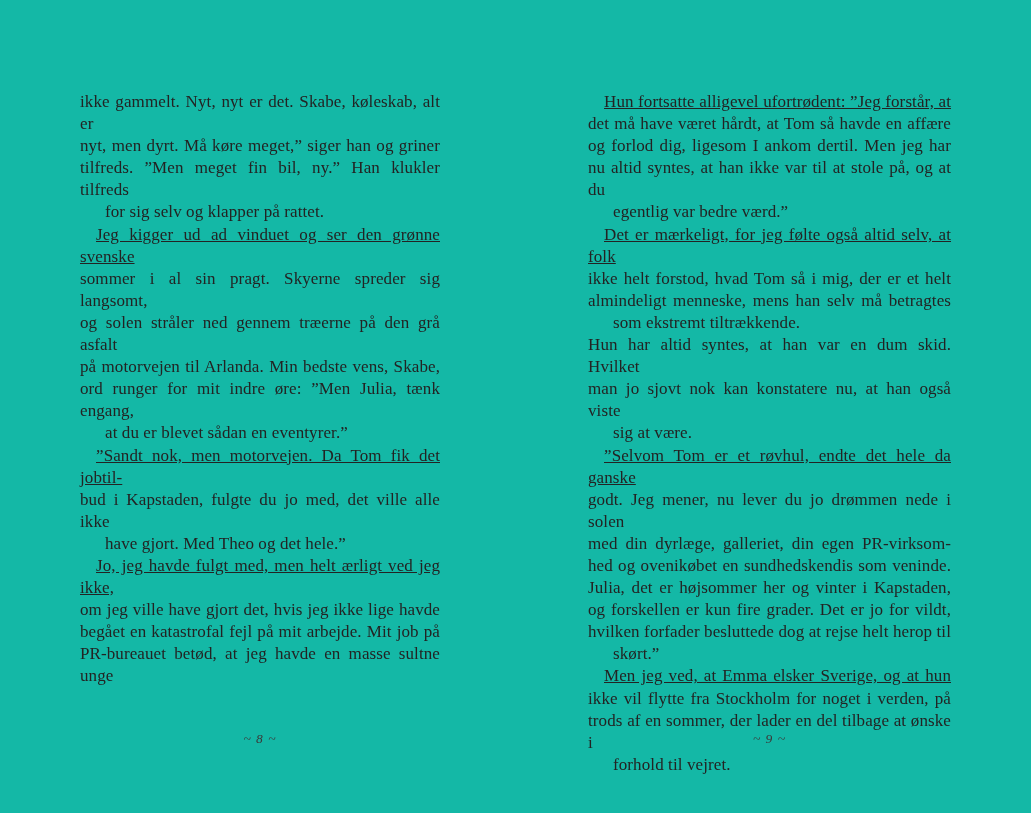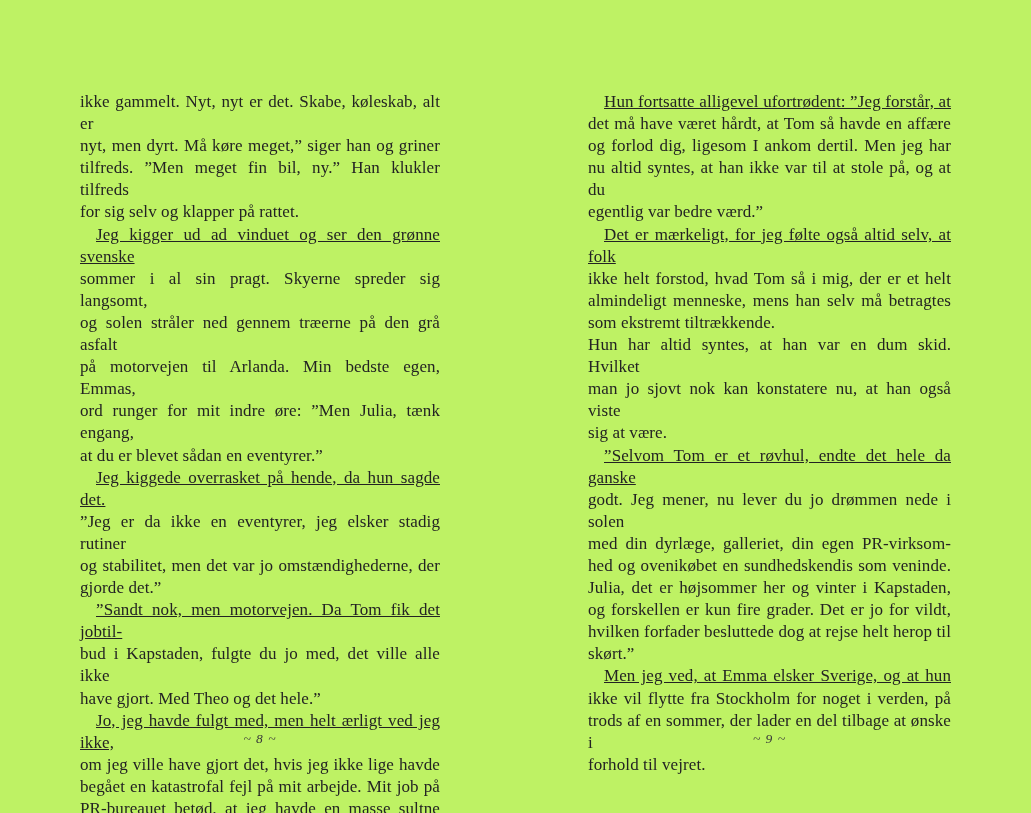"ikke gammelt. Nyt, nyt er" .spread { background: #bef264 -> #14b8a6 }
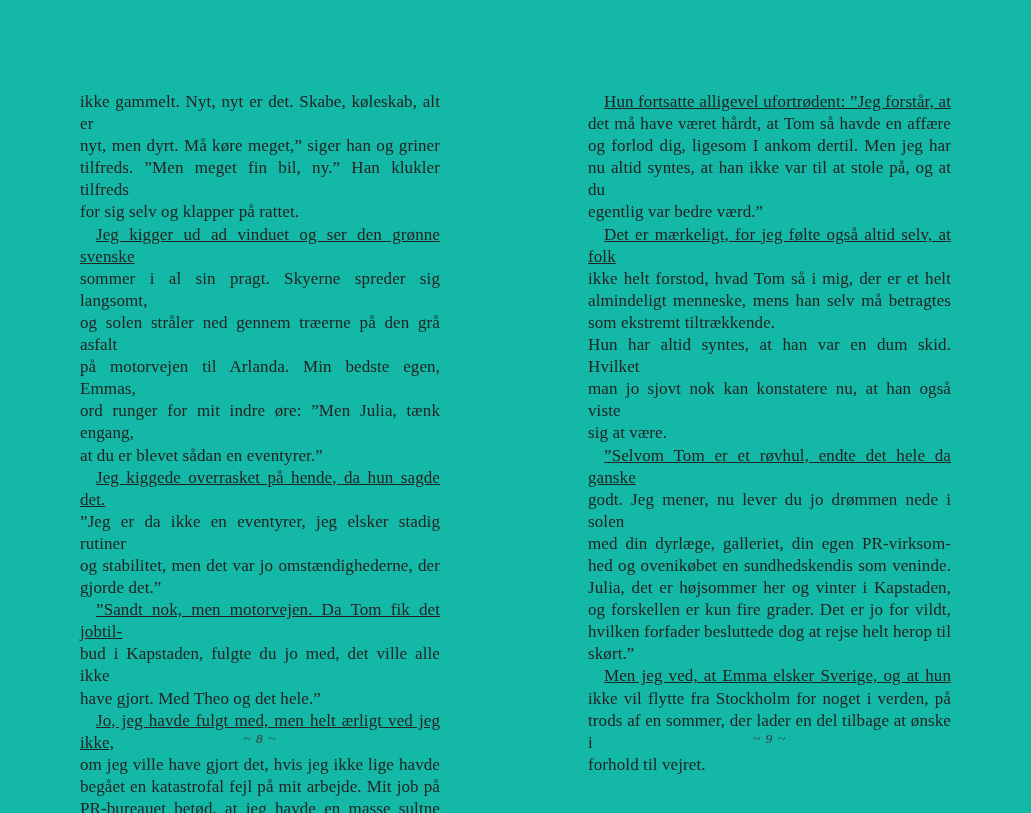"for sig selv og klapper" .line.last { margin-left: none -> 25px }
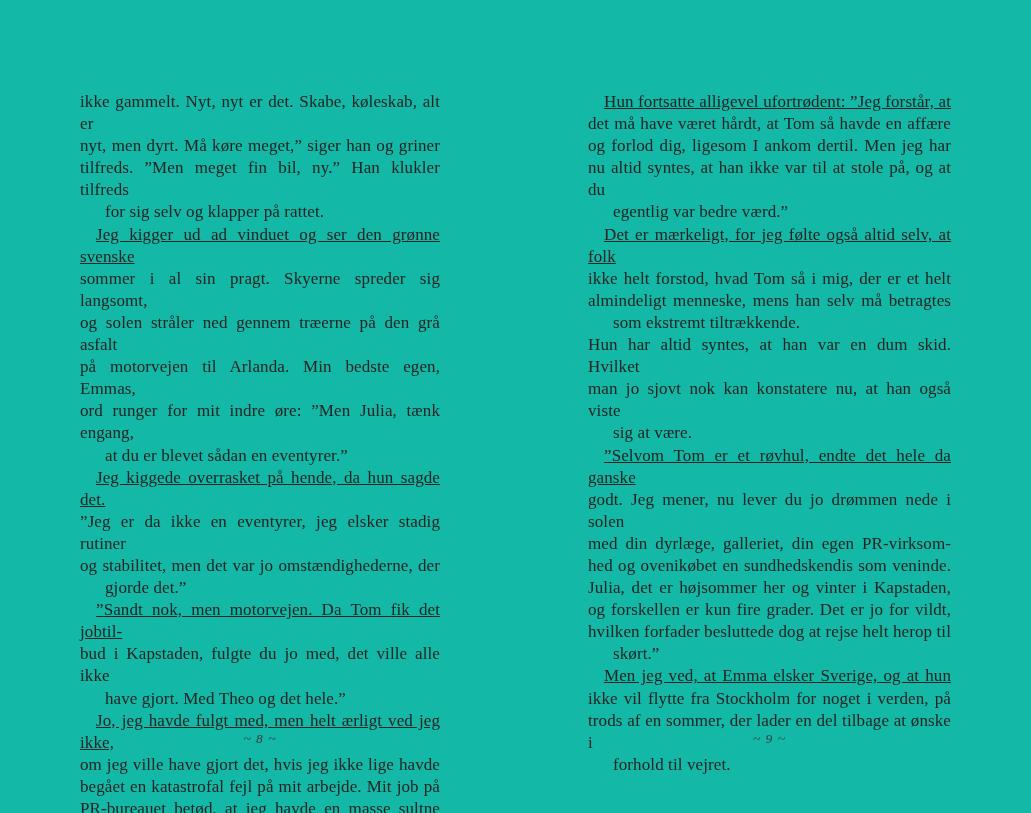"på motorvejen til Arlanda. Min" div.line { text: egen, Emmas -> vens, Skabe }
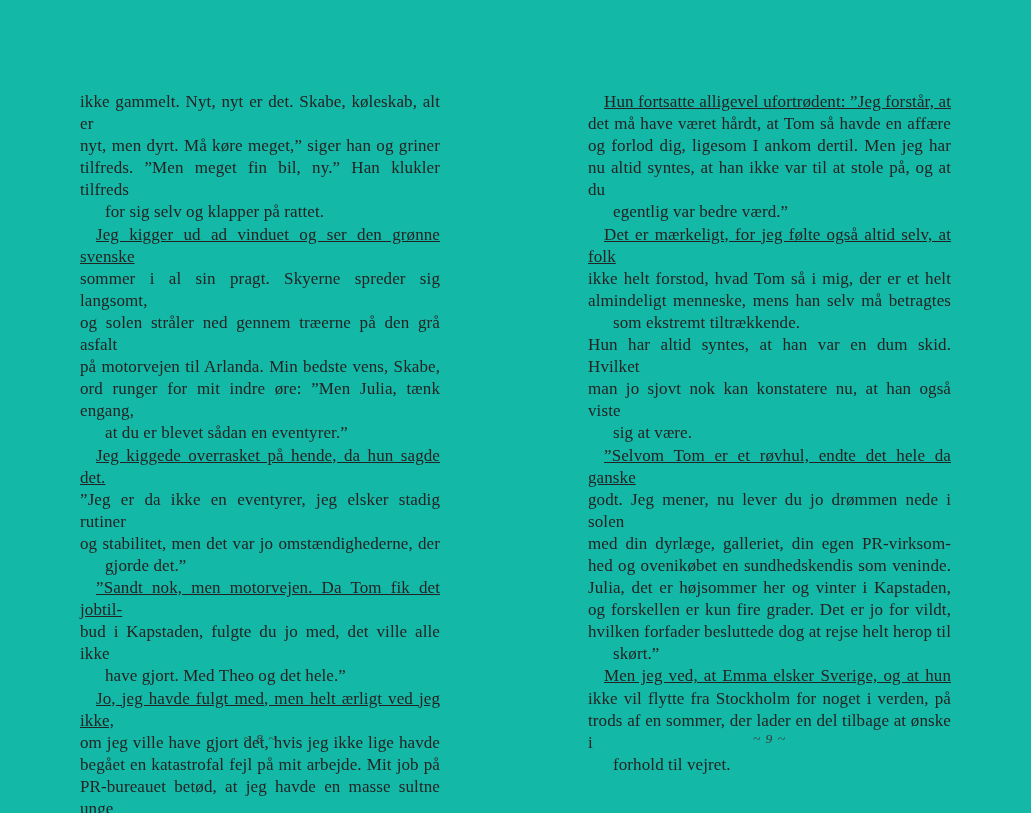"Jeg kiggede overrasket på hende," div.para { html: <div> <div>Jeg kiggede overrasket på hende, da hun sagde det.</div> <div>”Jeg er da ikke en eventyrer, jeg elsker stadig rutiner</div> <div>og stabilitet, men det var jo omstændighederne, der</div> <div>gjorde det.”</div> </div> -> none }
